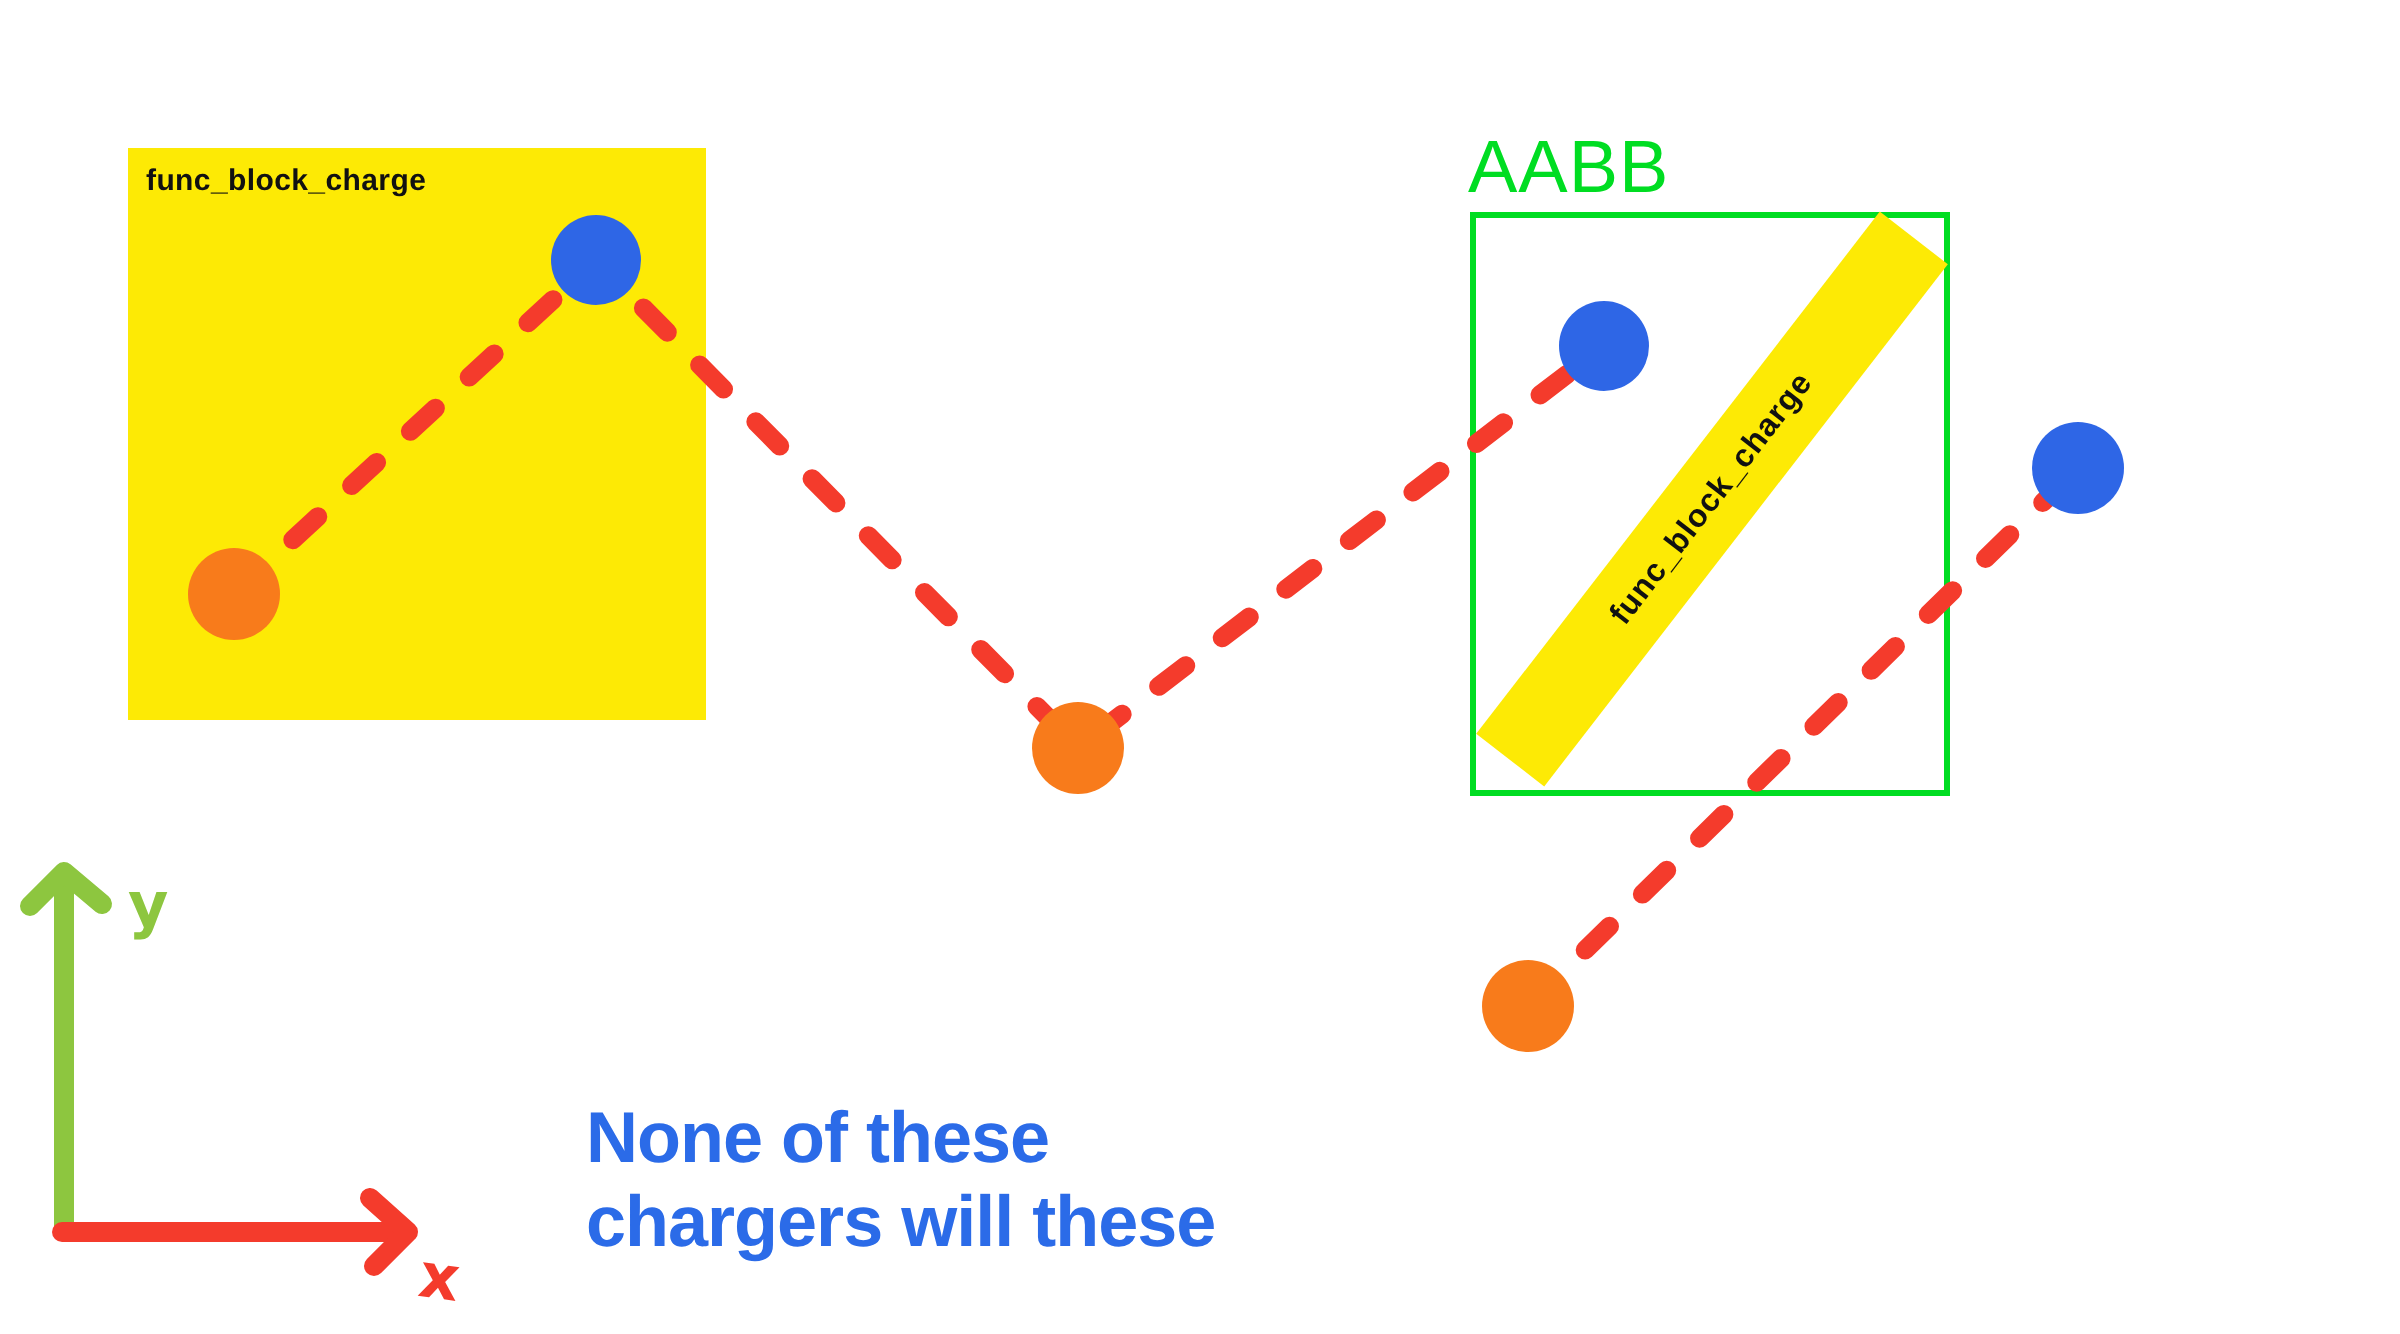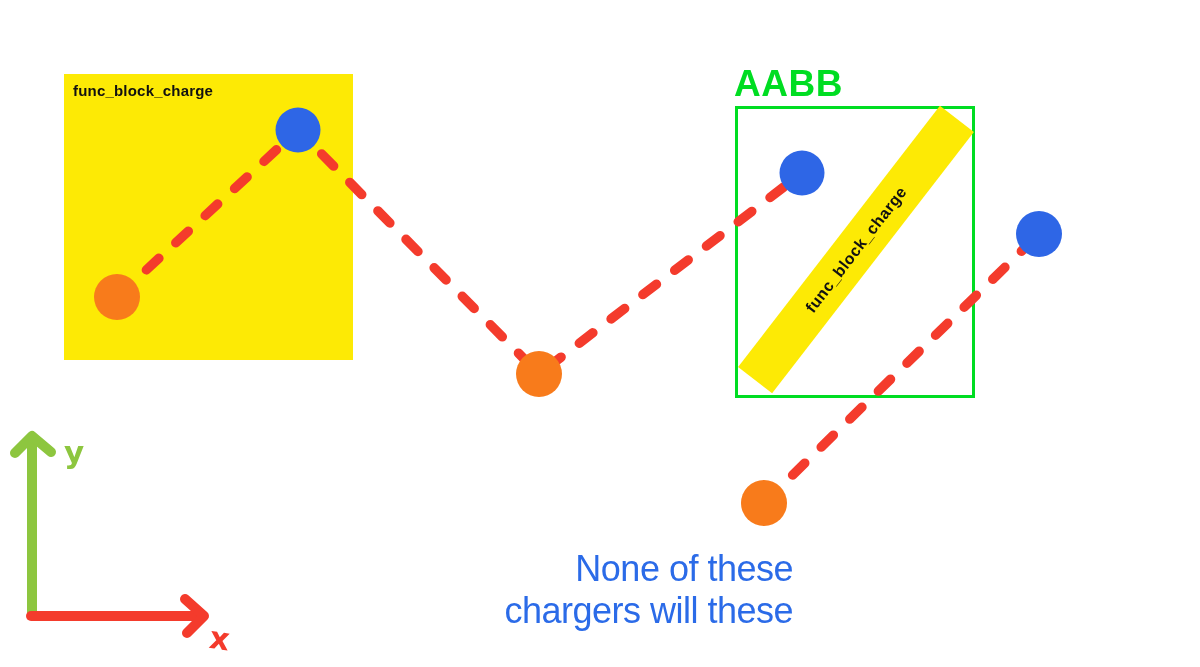"AABB" .aabb-label { font-weight: bold -> normal }
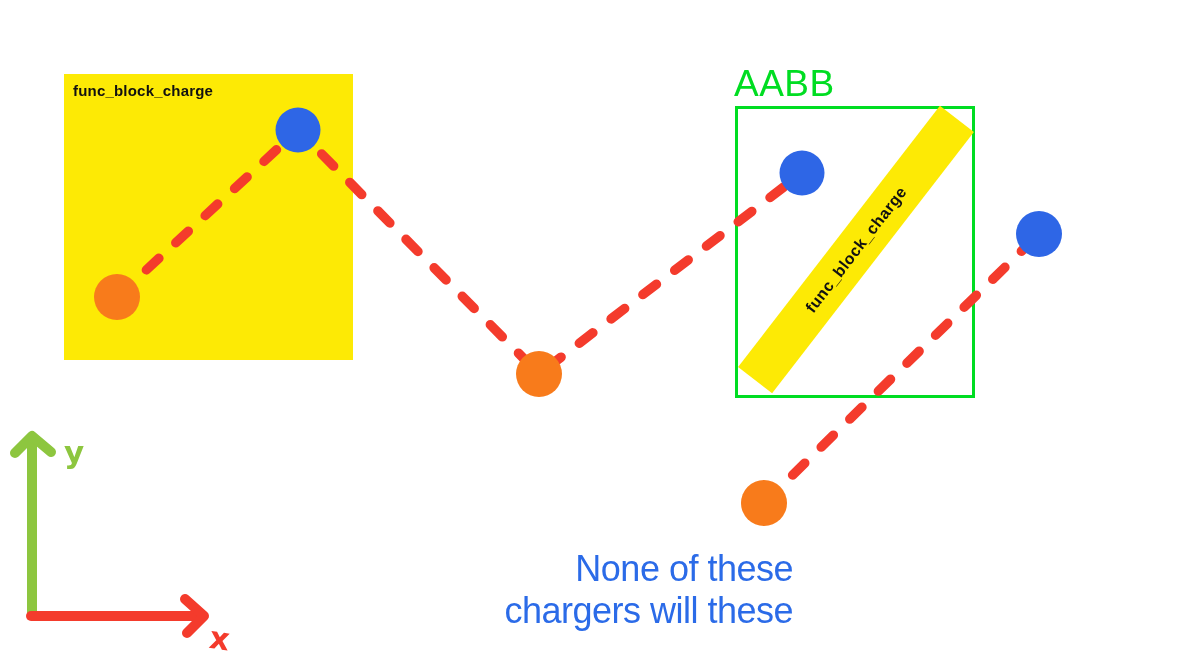"None of these" .caption { font-weight: normal -> bold; text-align: right -> left }
